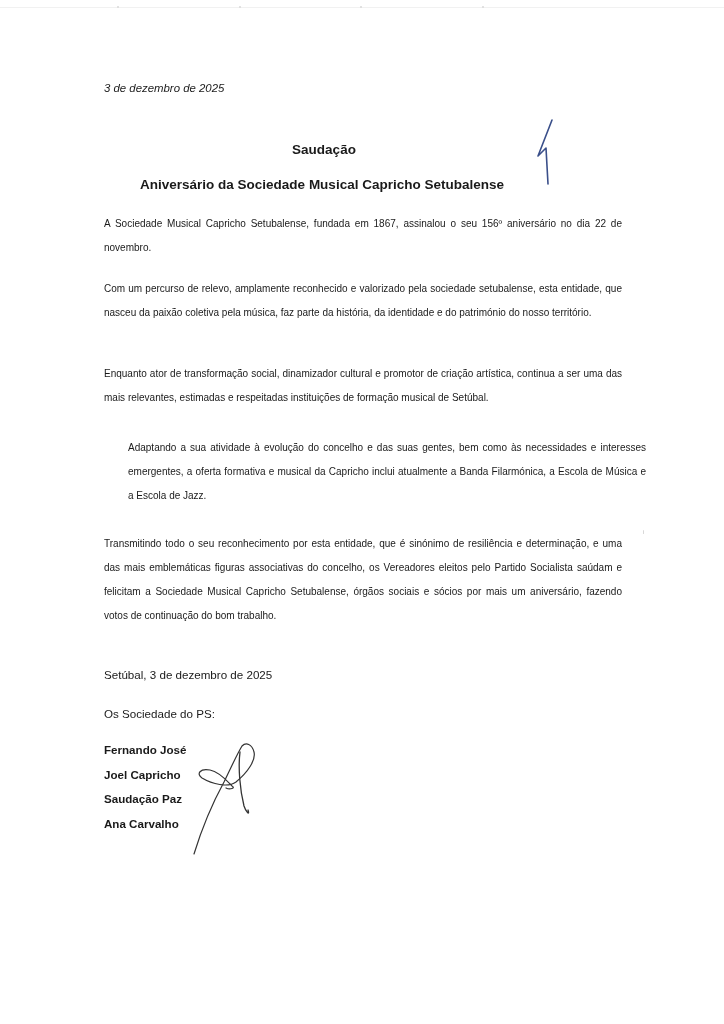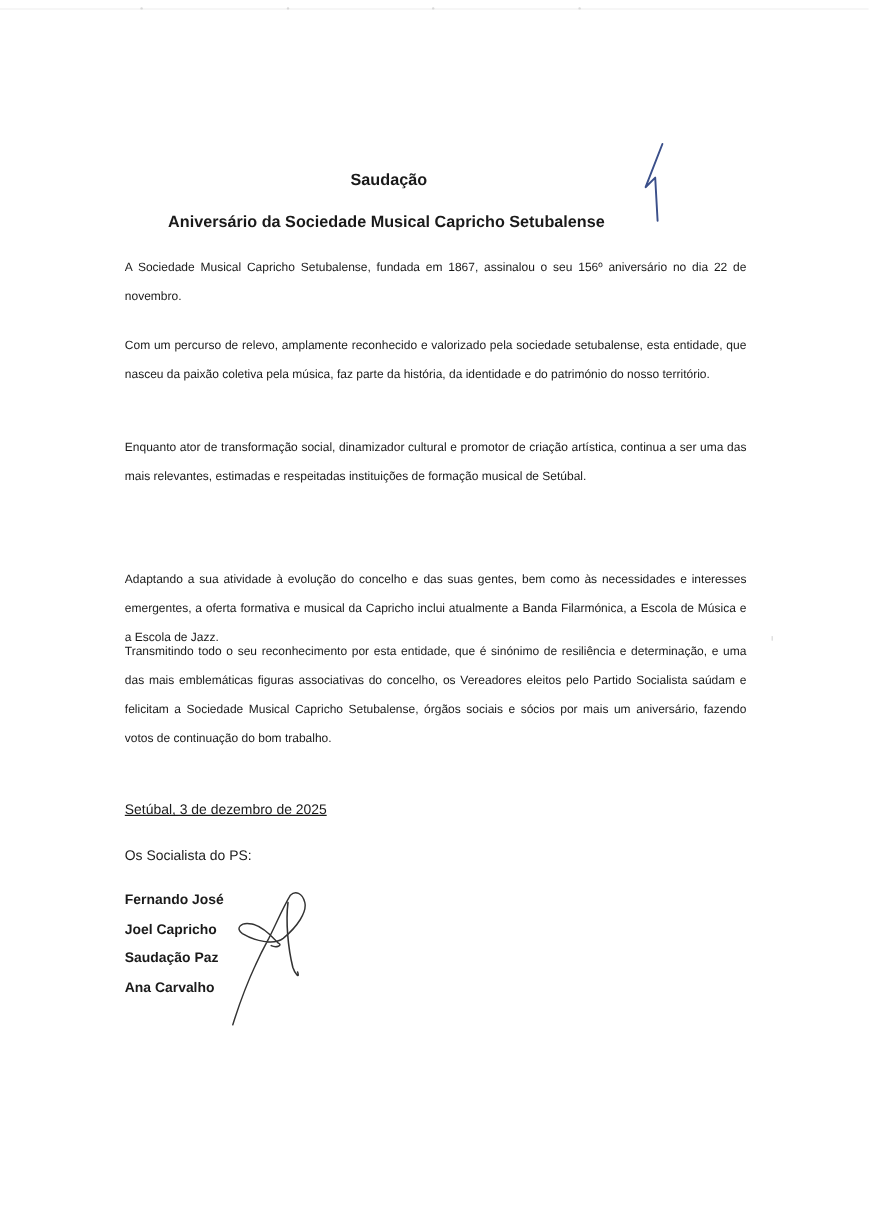"3 de dezembro de 2025" div.it { html: none -> <div>3 de dezembro de 2025</div> }
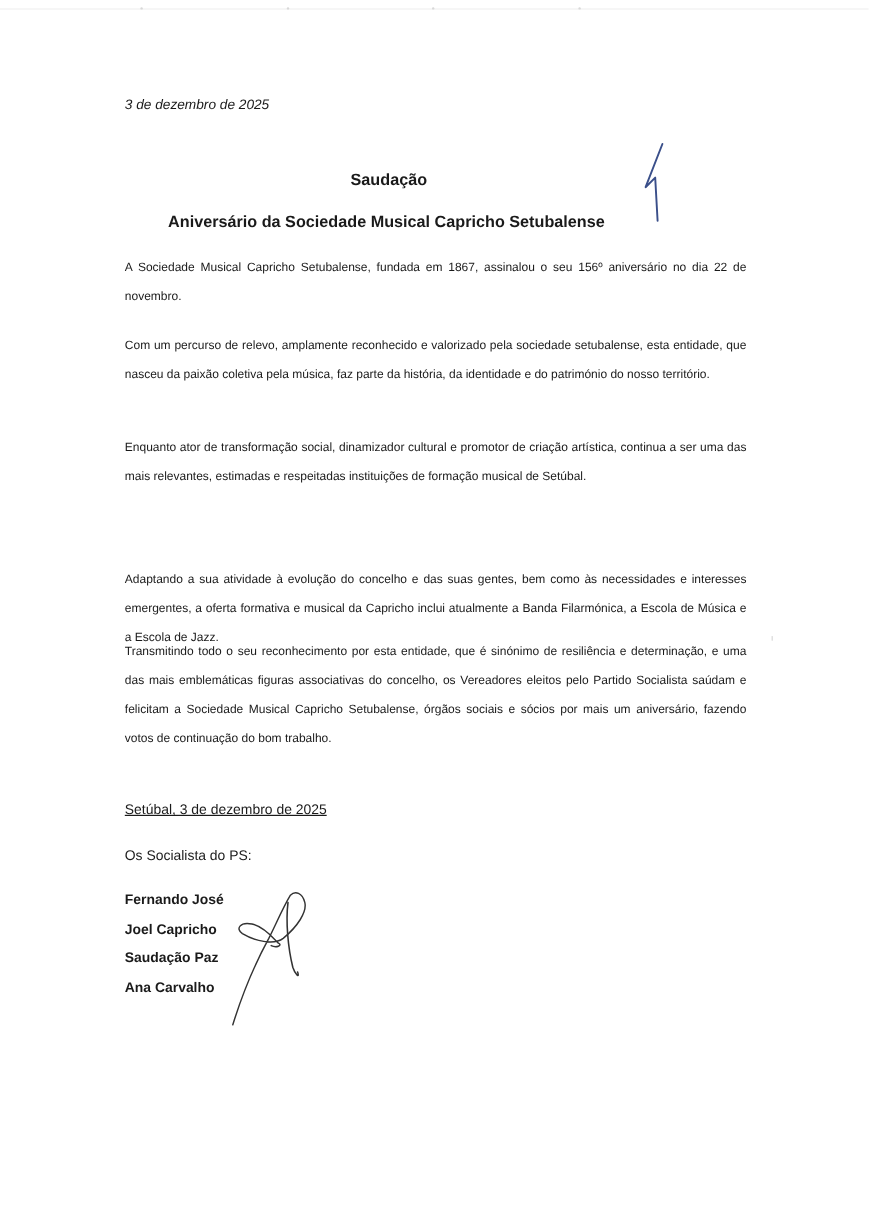"Adaptando a sua atividade à" .p4 { margin-left: none -> 24px; top: 472px -> 436px }
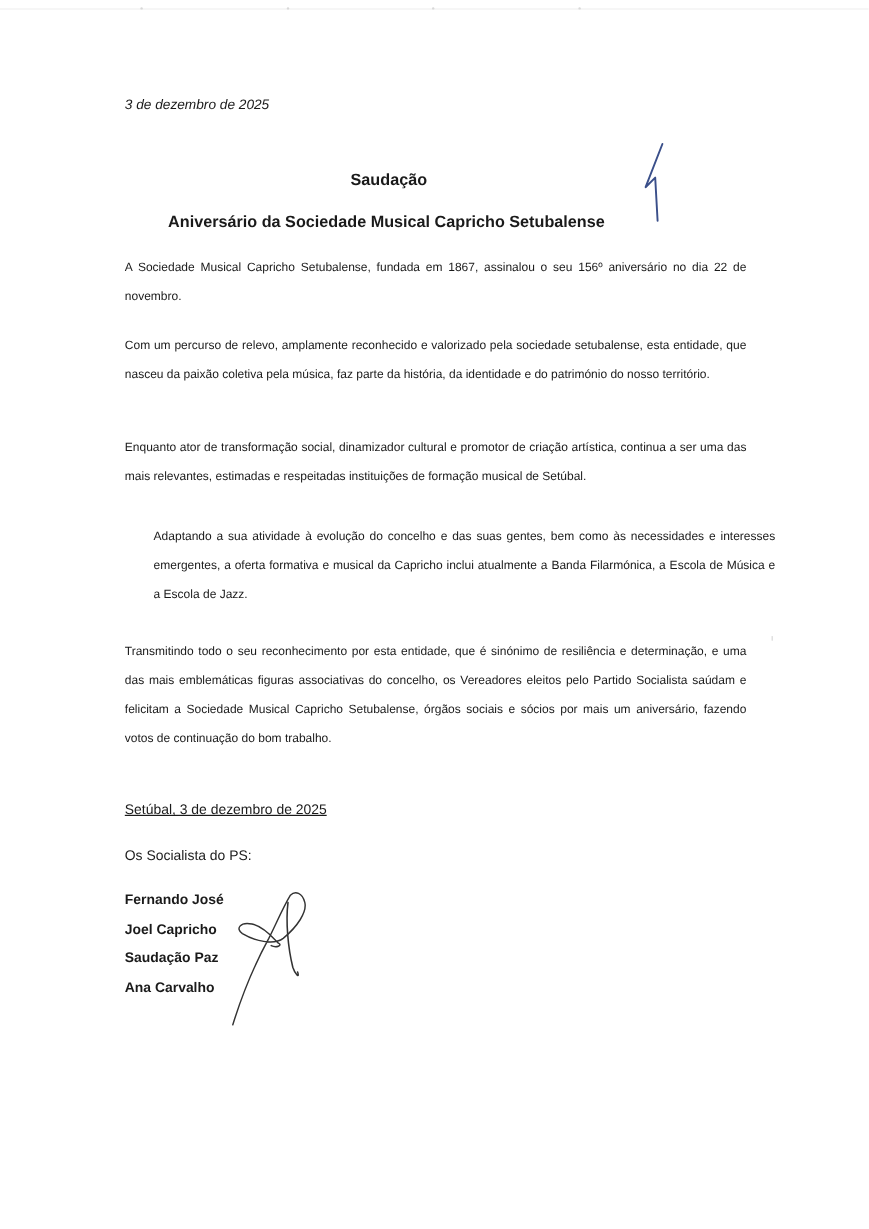"Setúbal, 3 de dezembro de" .place { text-decoration: underline -> none }
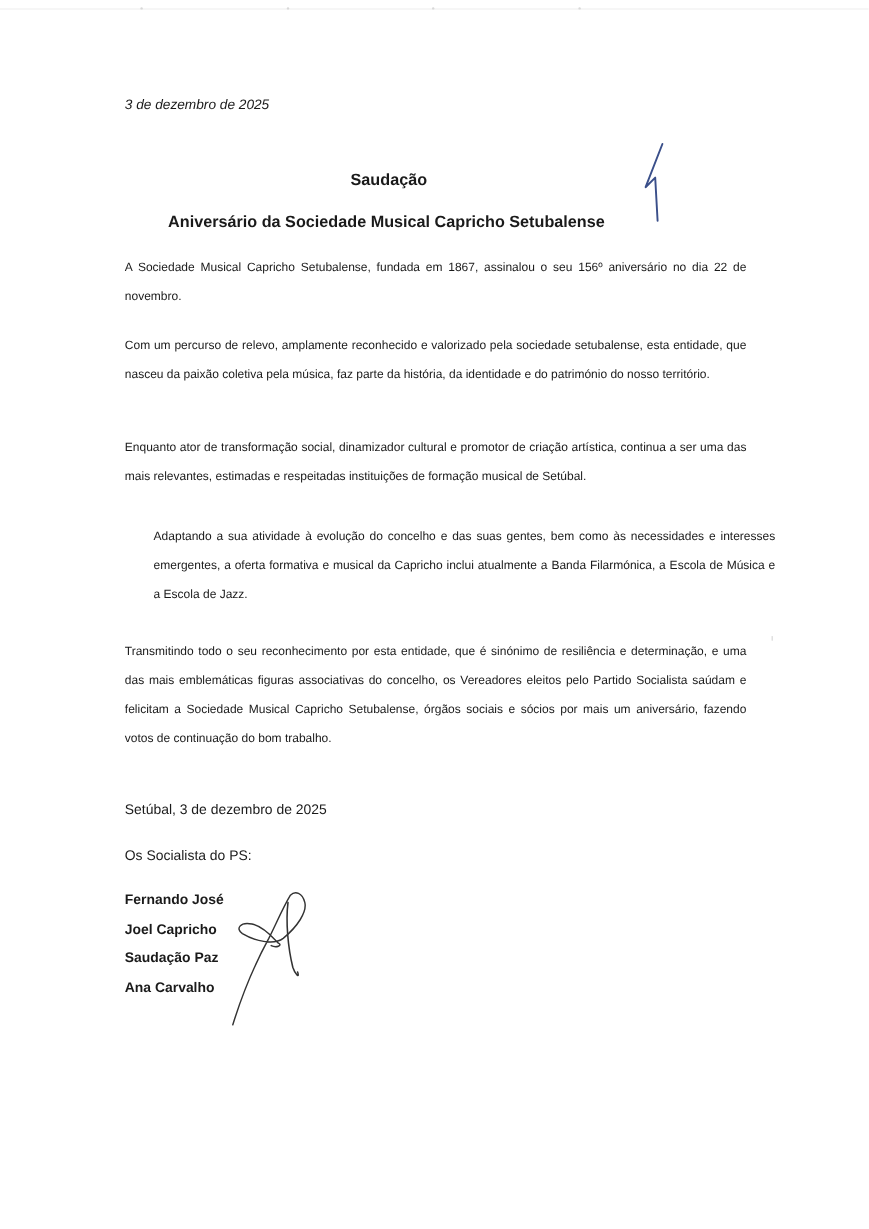"Os Socialista do PS:" div.line { text: Socialista -> Sociedade }
